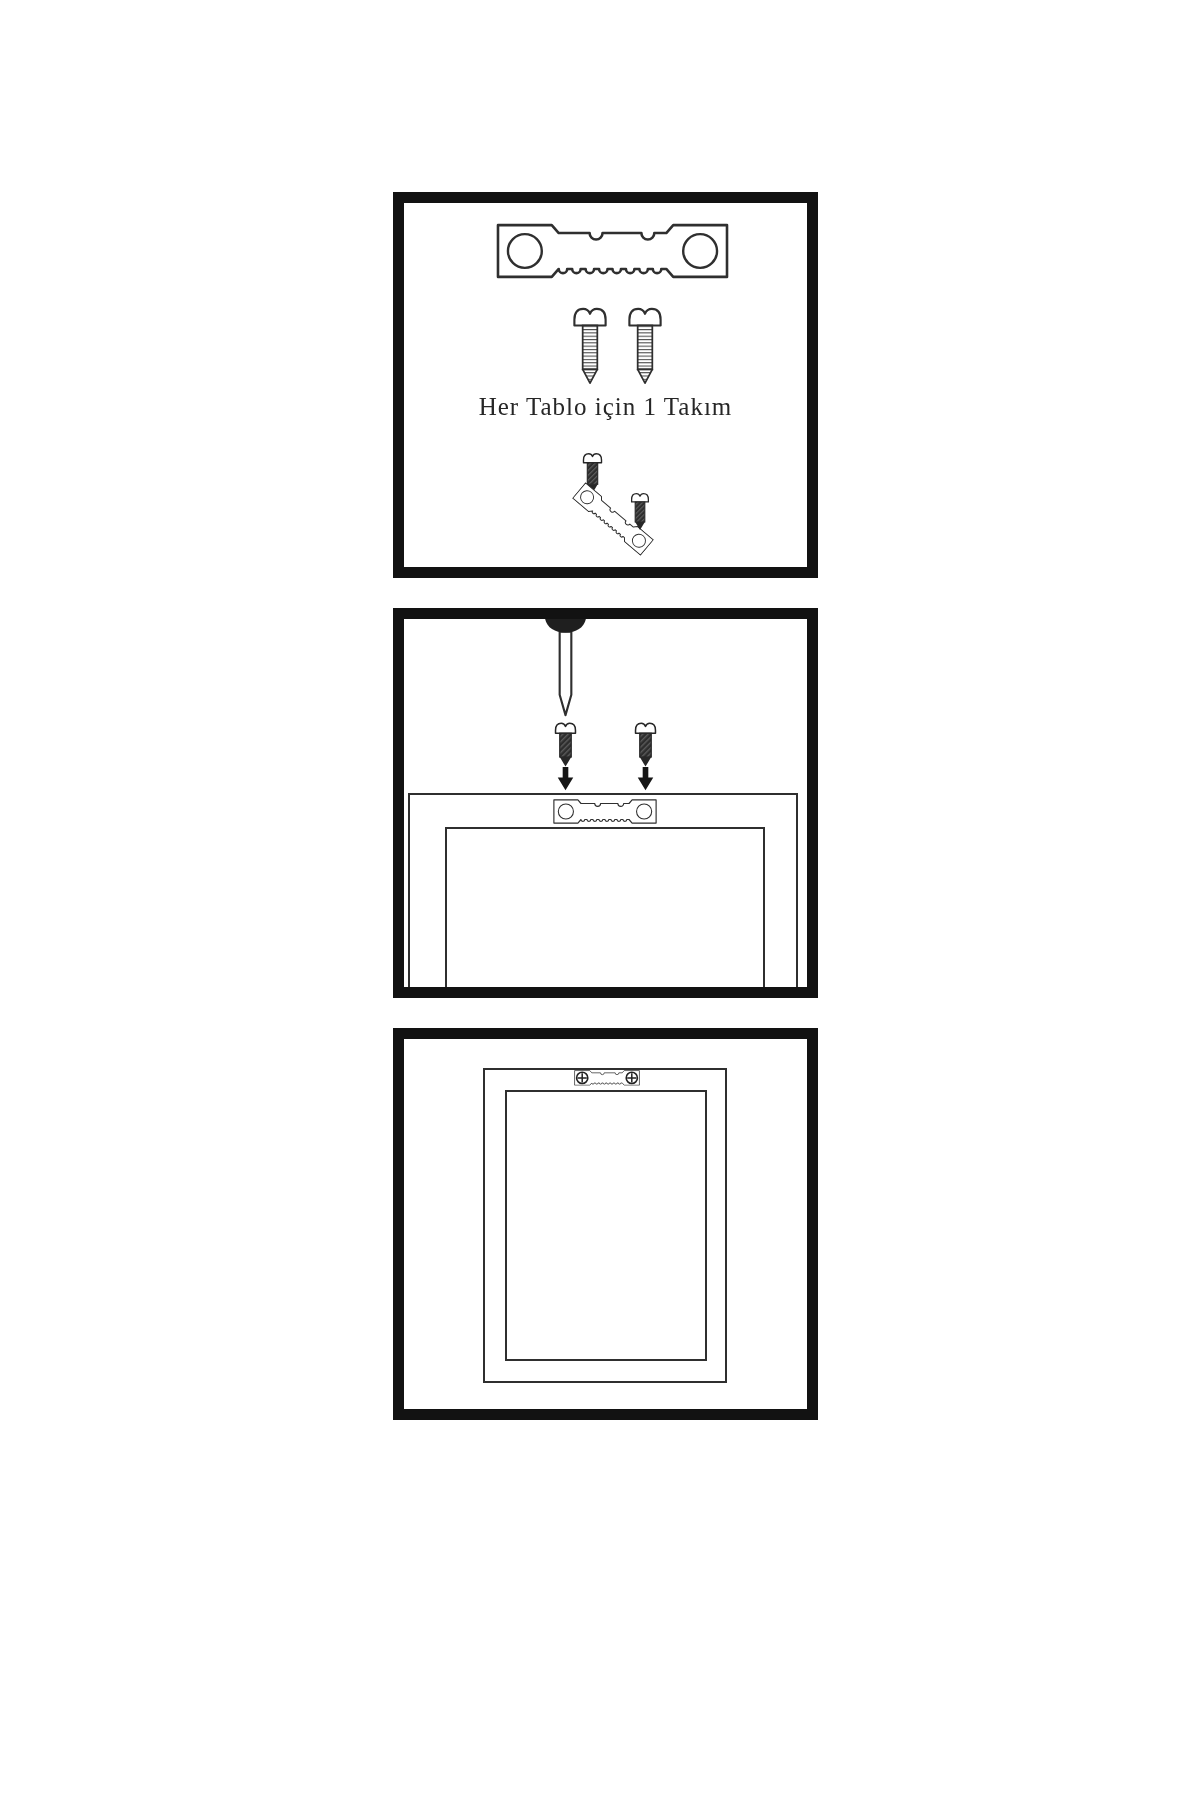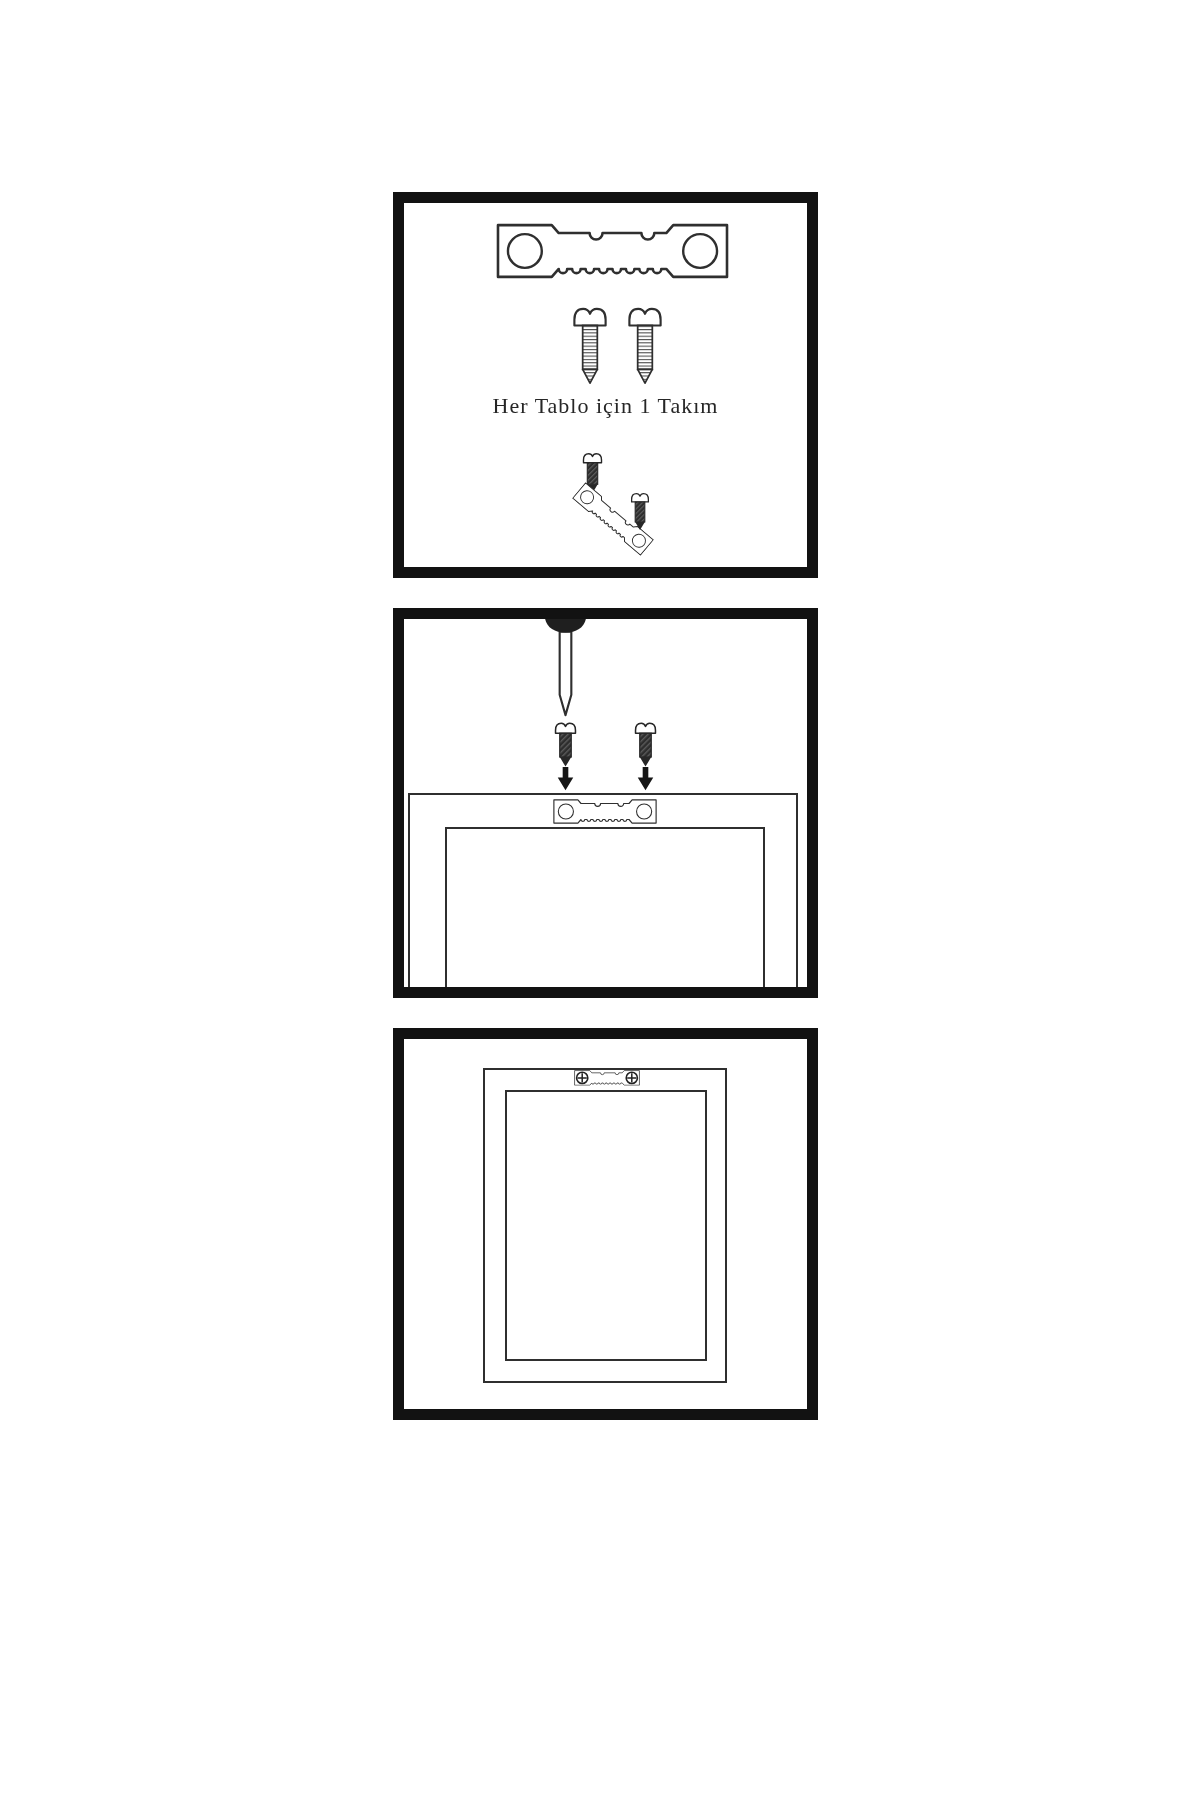"Her Tablo için 1 Takım" .caption { font-size: 22px -> 25px }
